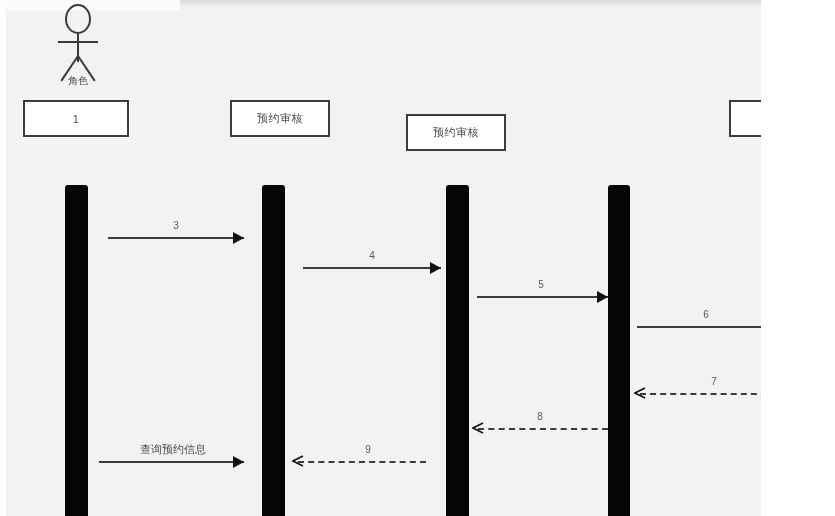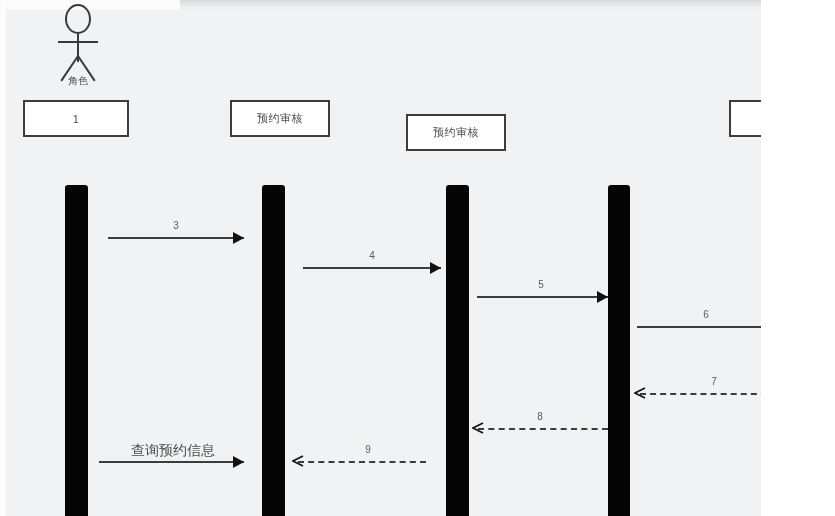"查询预约信息" .msg-label.cjk { font-size: 14px -> 11px }
